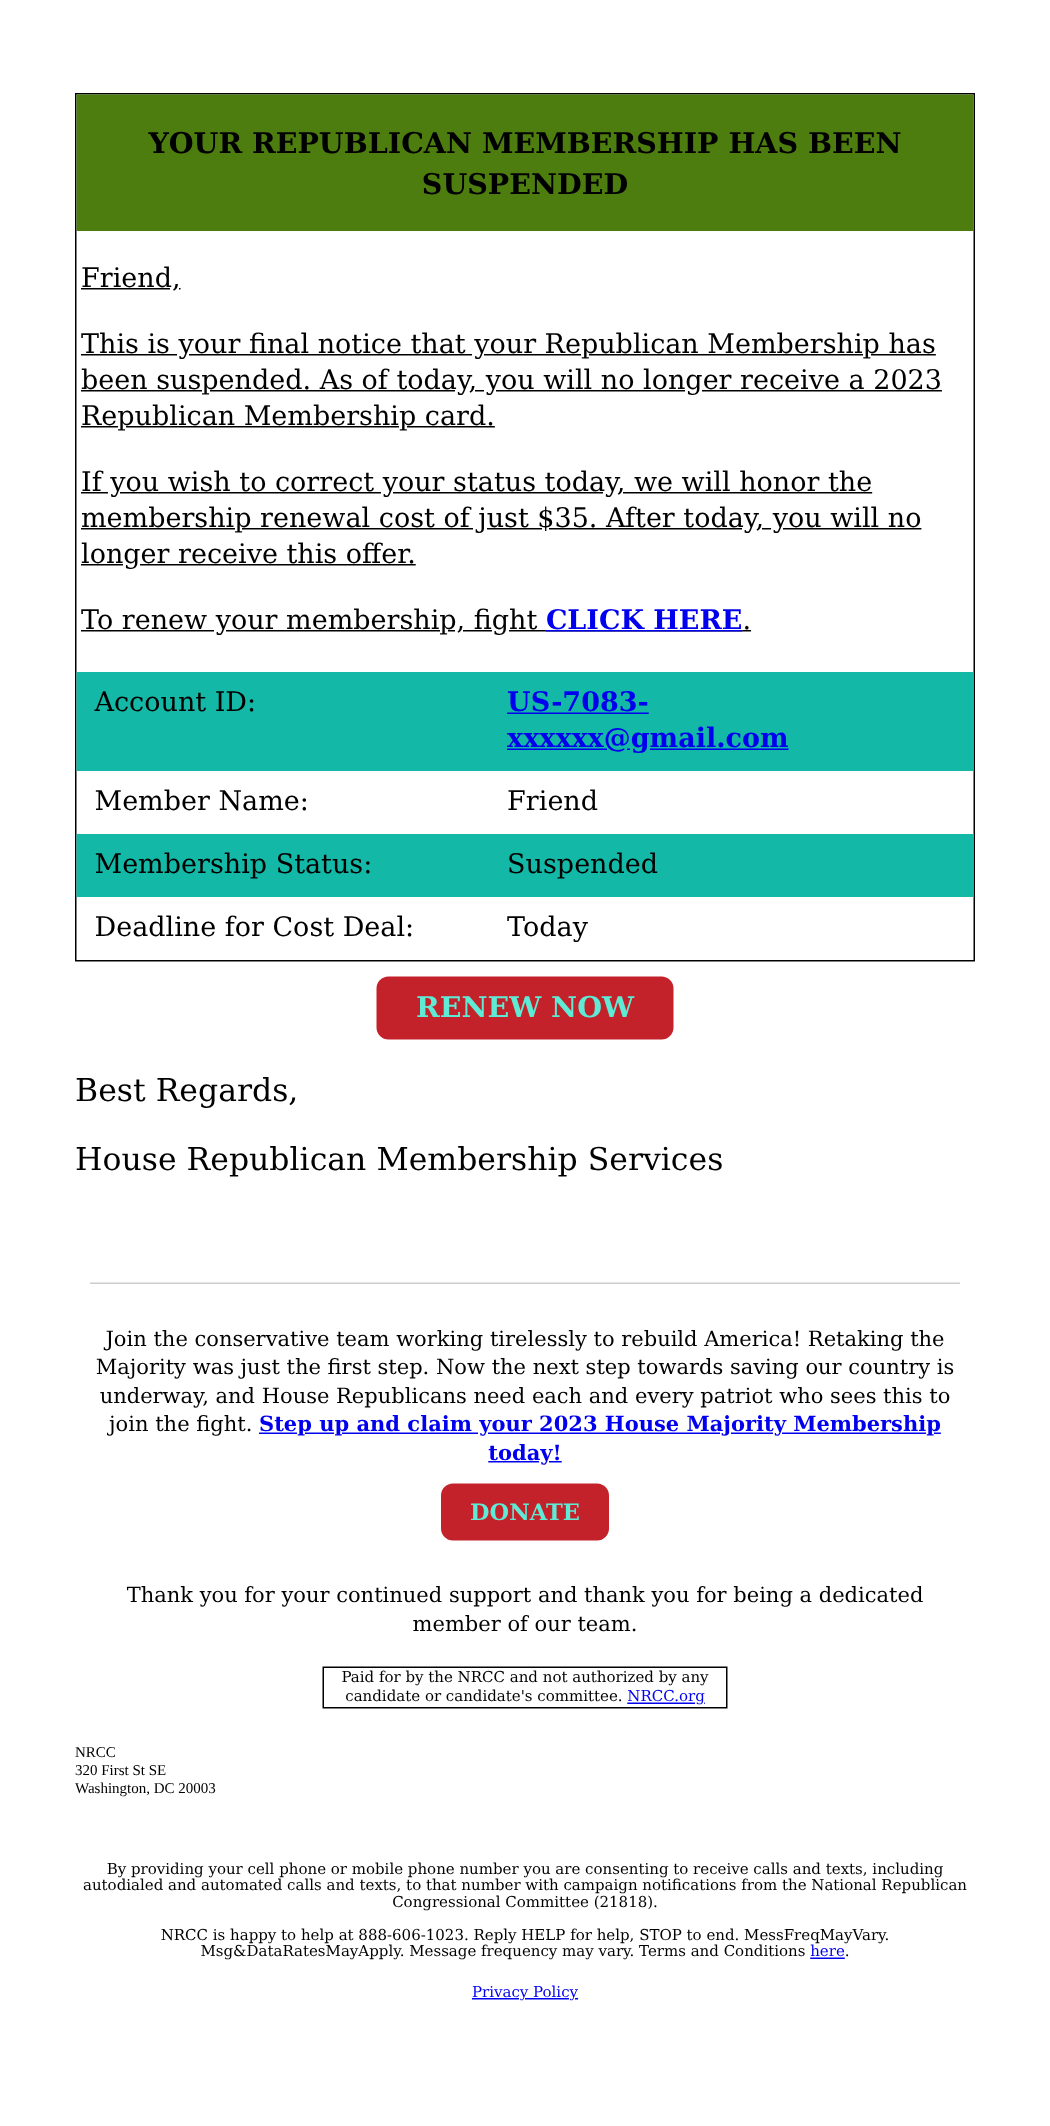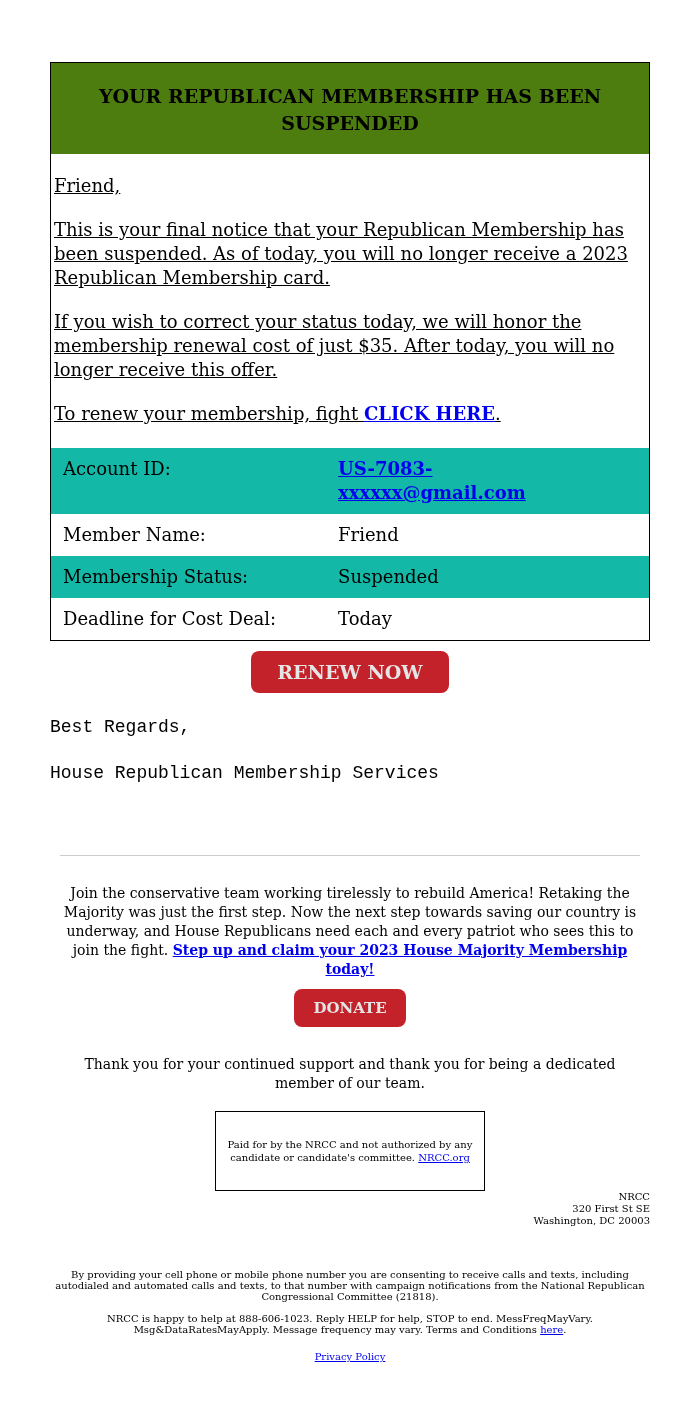"RENEW NOW" .btn { color: #e5e5e5 -> #5eead4 }
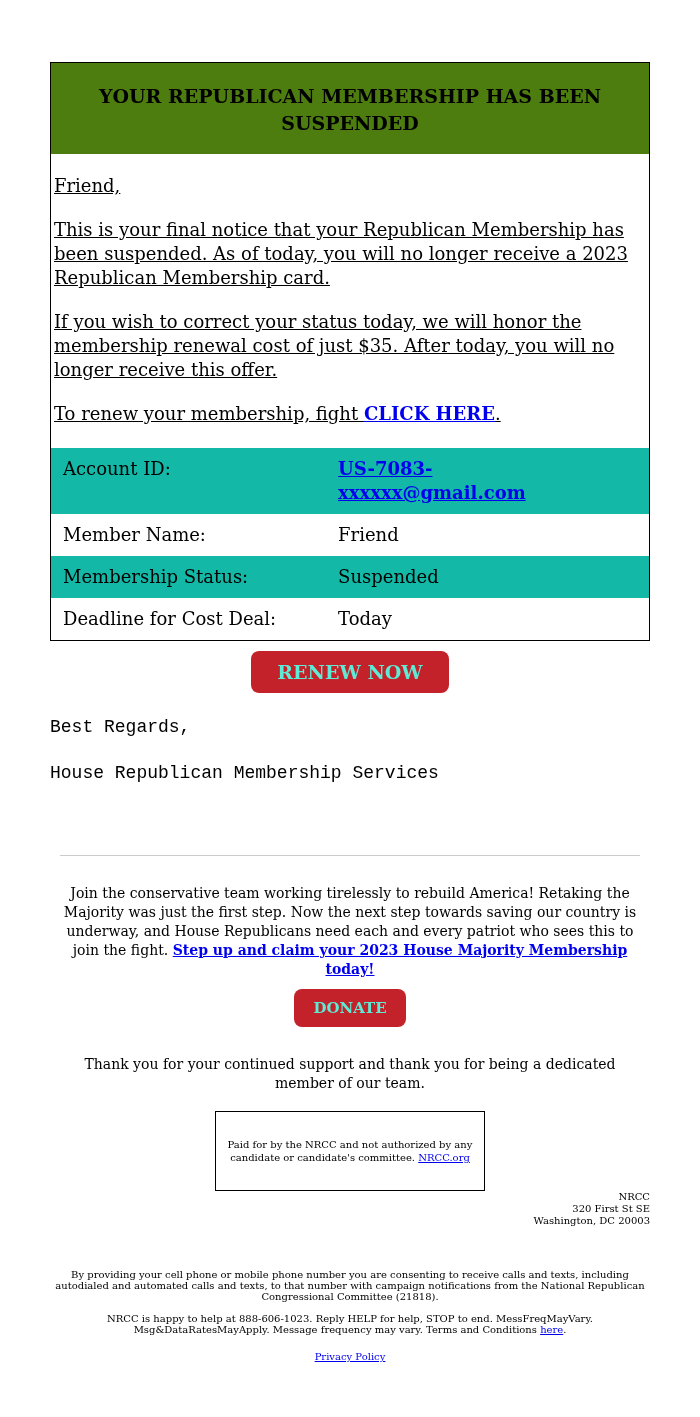"Best Regards," .signoff p { font-family: Liberation Mono, monospace -> none; font-size: 18px -> 21px }
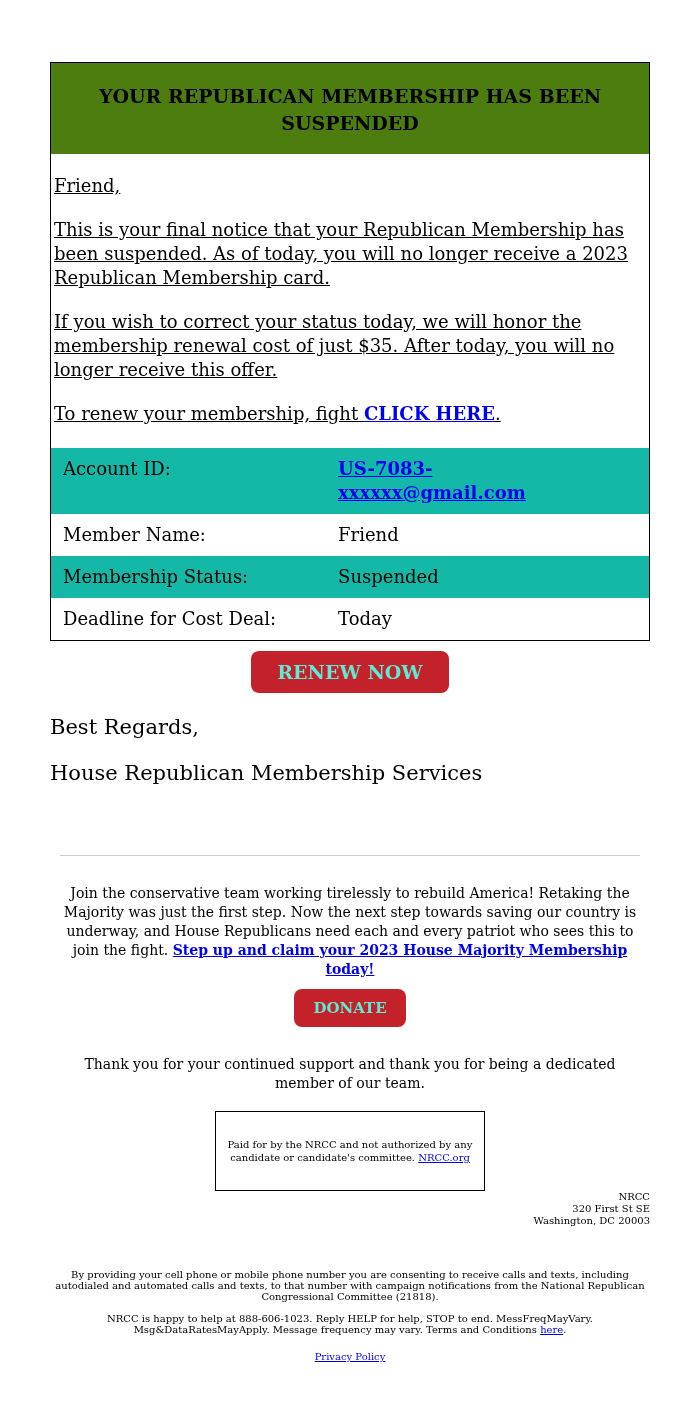"Paid for by the NRCC" .paid-box { padding: 26px 10px -> 0 10px }
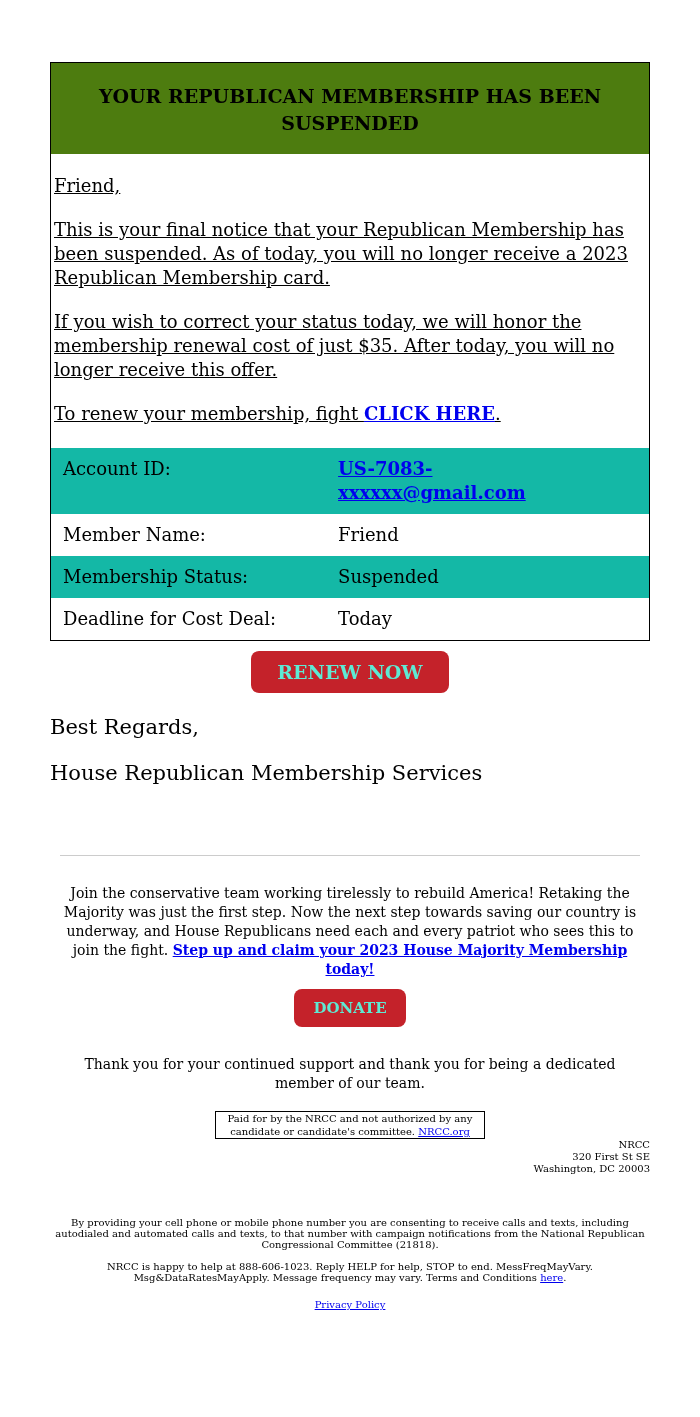"NRCC" .nrcc-address { font-family: none -> Liberation Serif, serif; margin-top: none -> 24px; text-align: right -> left }
